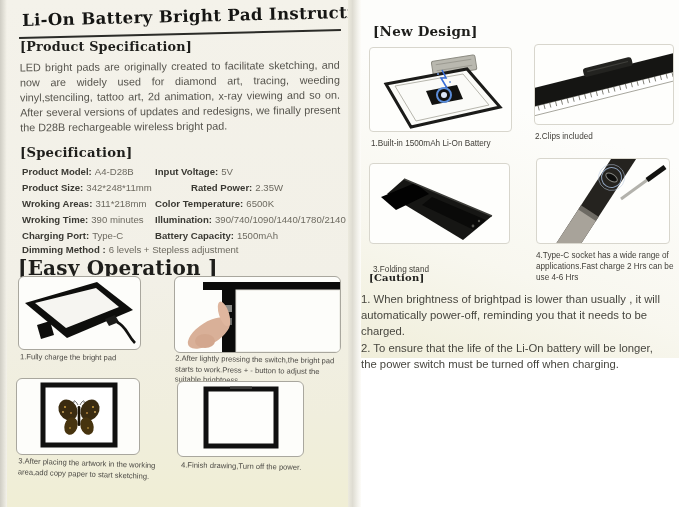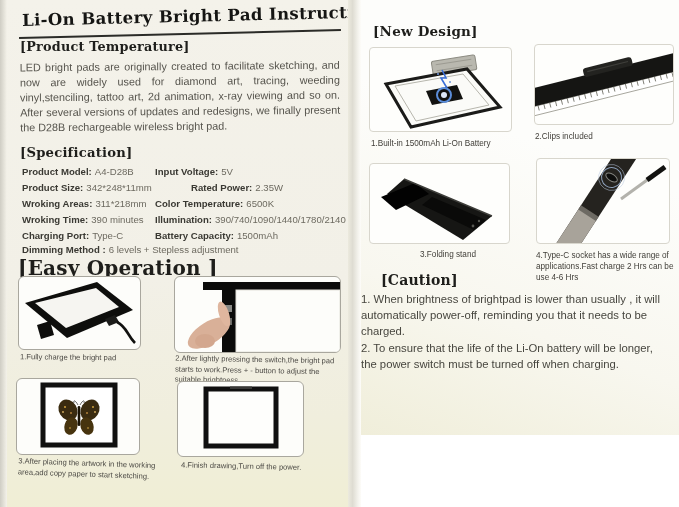"[New Design]" #right-page { height: 435px -> 358px }
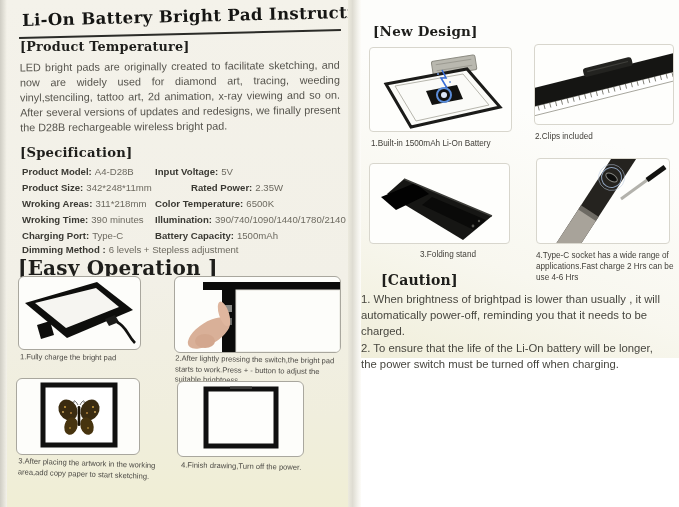"[Product Temperature]" div.shead { text: Temperature -> Specification }
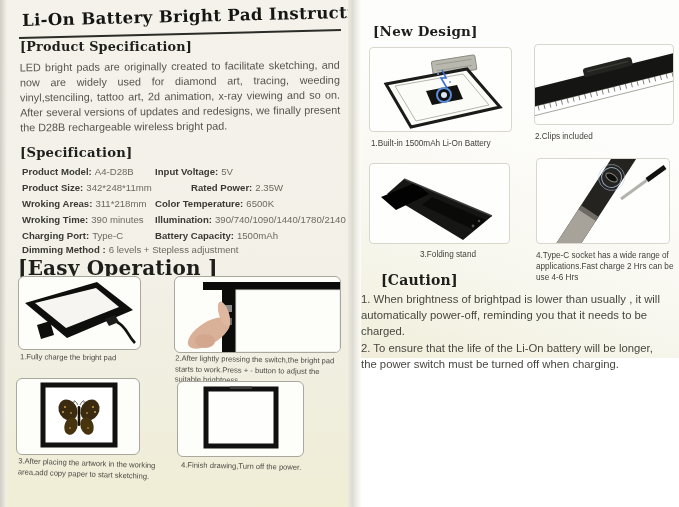"3.Folding stand" div.fcap { margin-left: 47px -> none; top: 249px -> 264px }
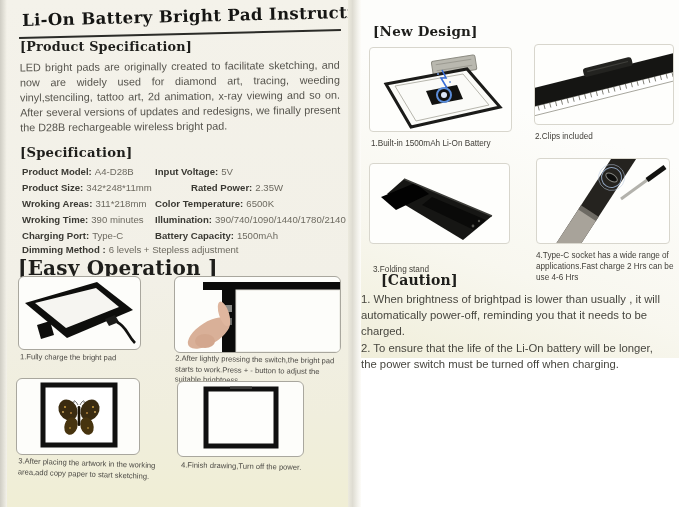"[Caution]" div.shead { font-size: 14px -> 10px; margin-left: 12px -> none }
